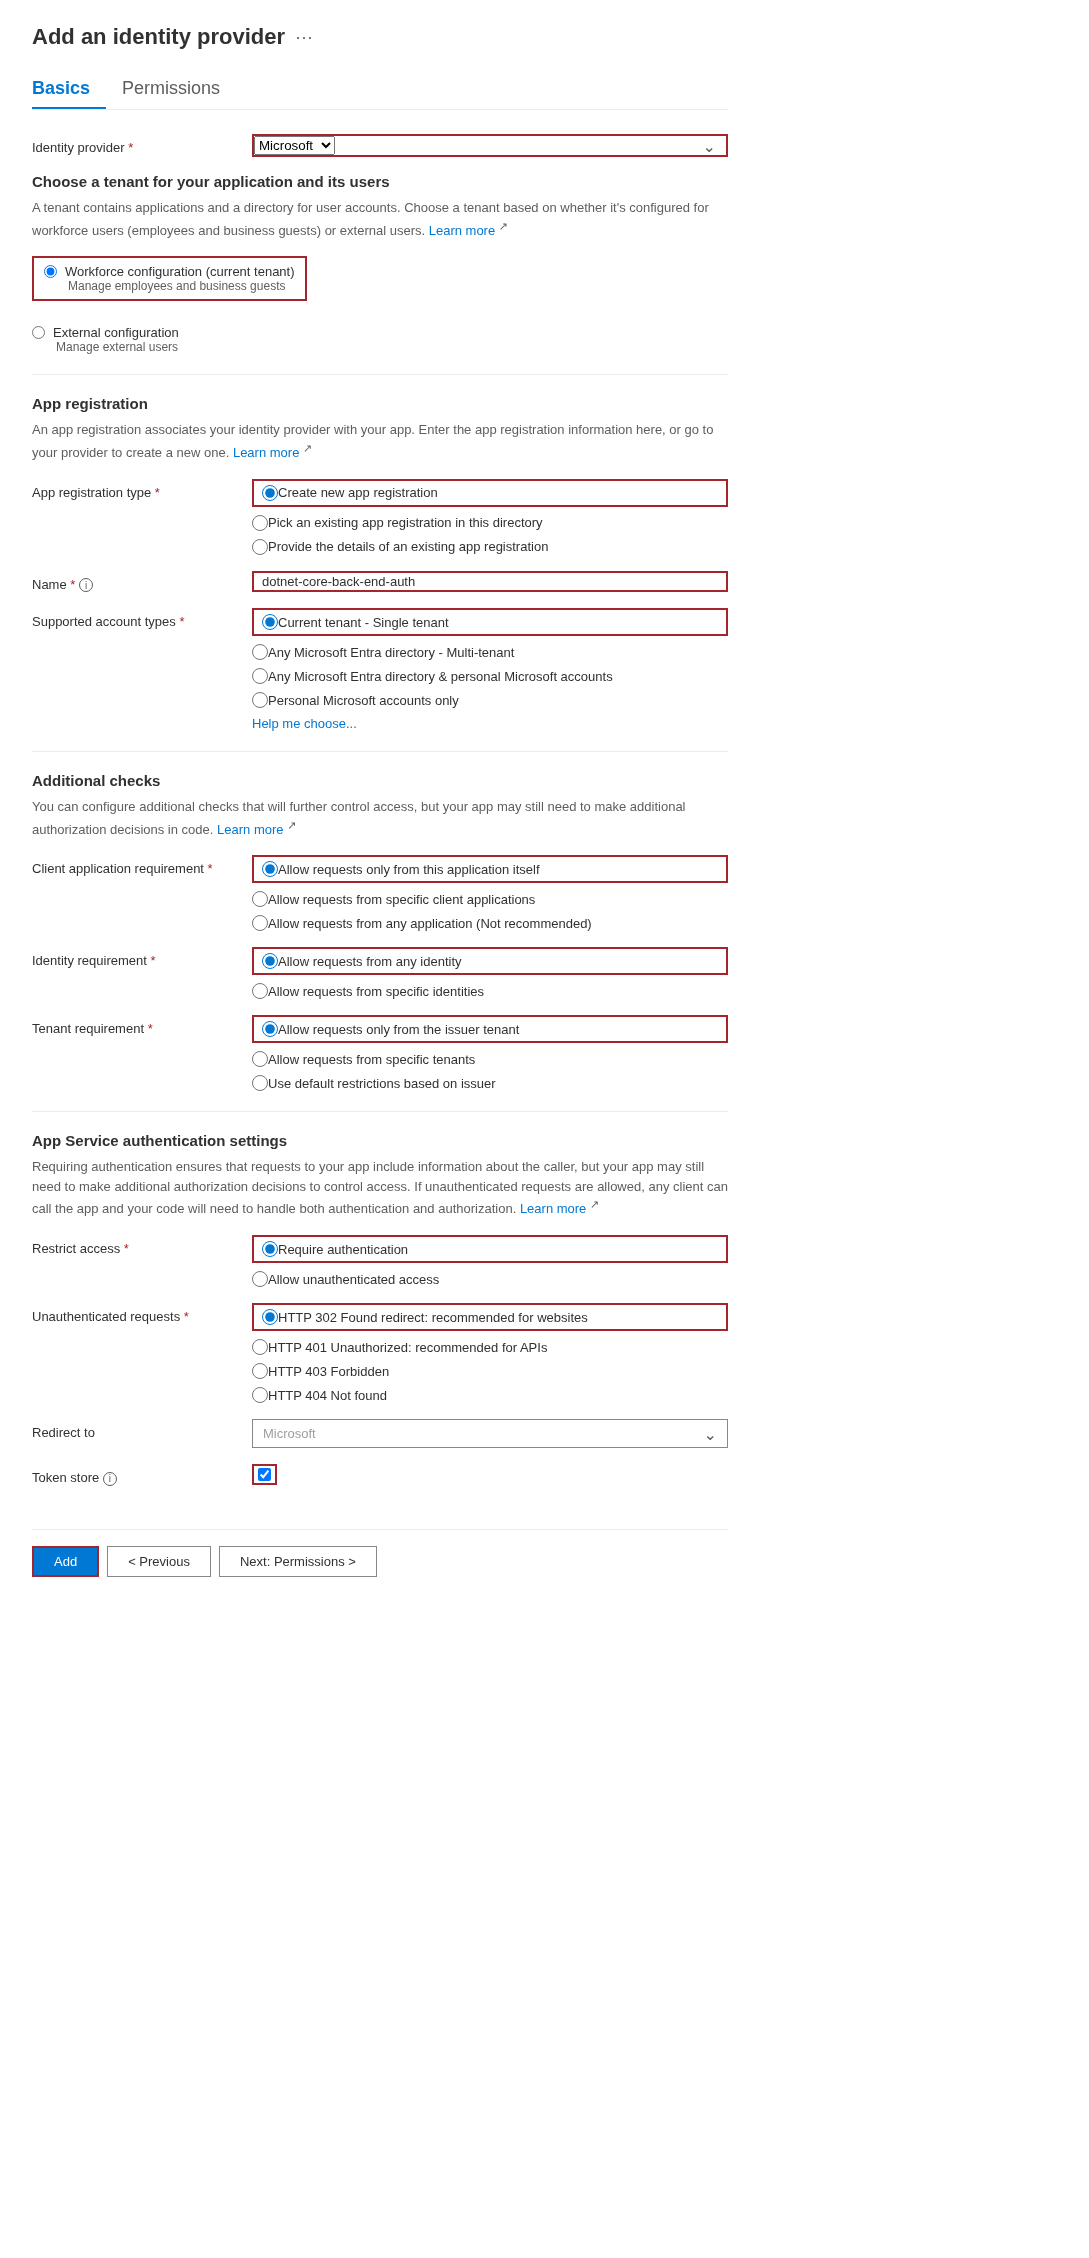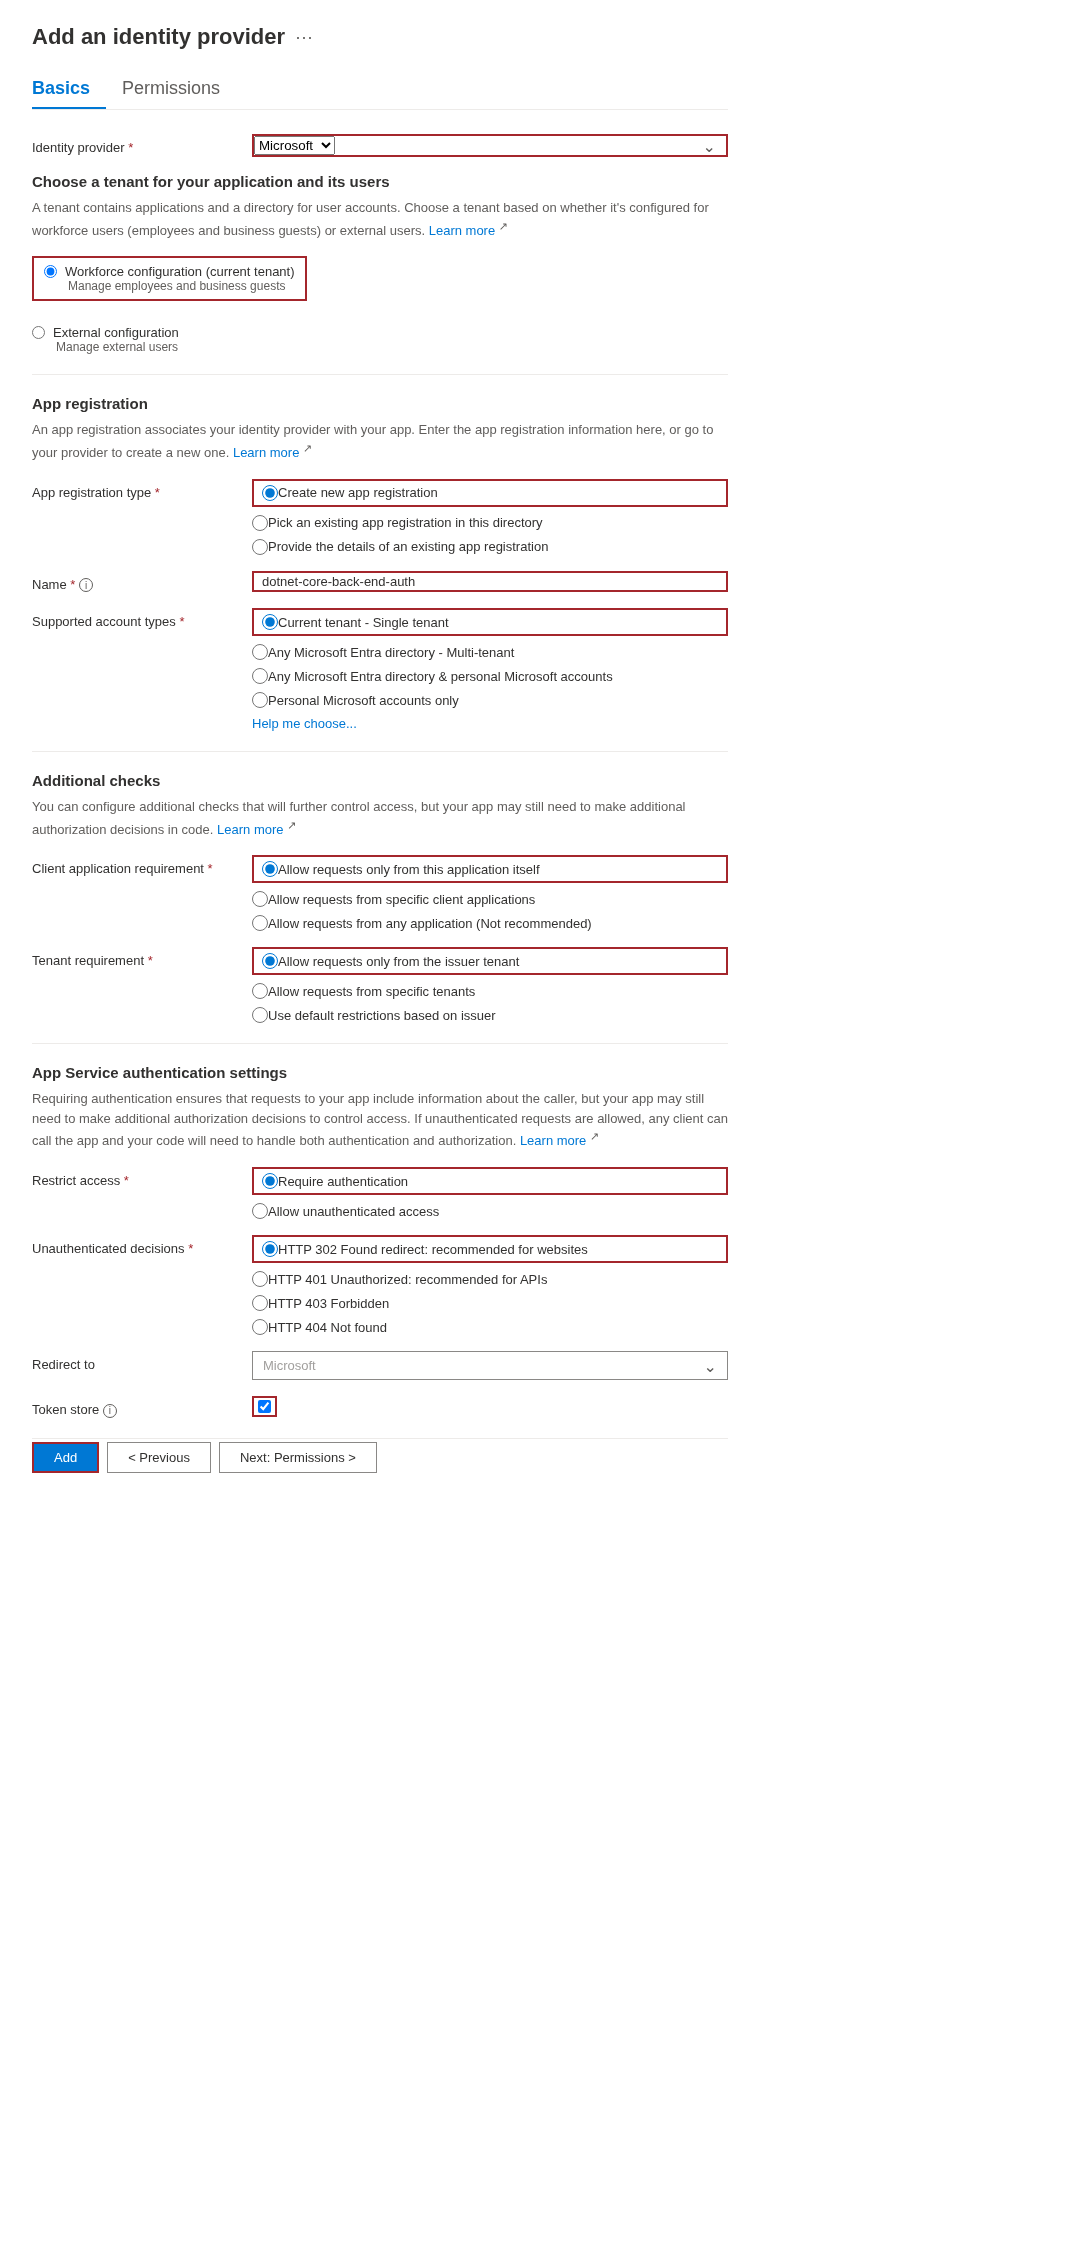"Identity requirement *" div.form-row { html: none -> <div> <div> <span>Identity requirement</span> <span>*</span> </div> <div> <div> <div> <input> <span>Allow requests from any identity</span> </div> <div> <input> <span>Allow requests from specific identities</span> </div> </div> </div> </div> }
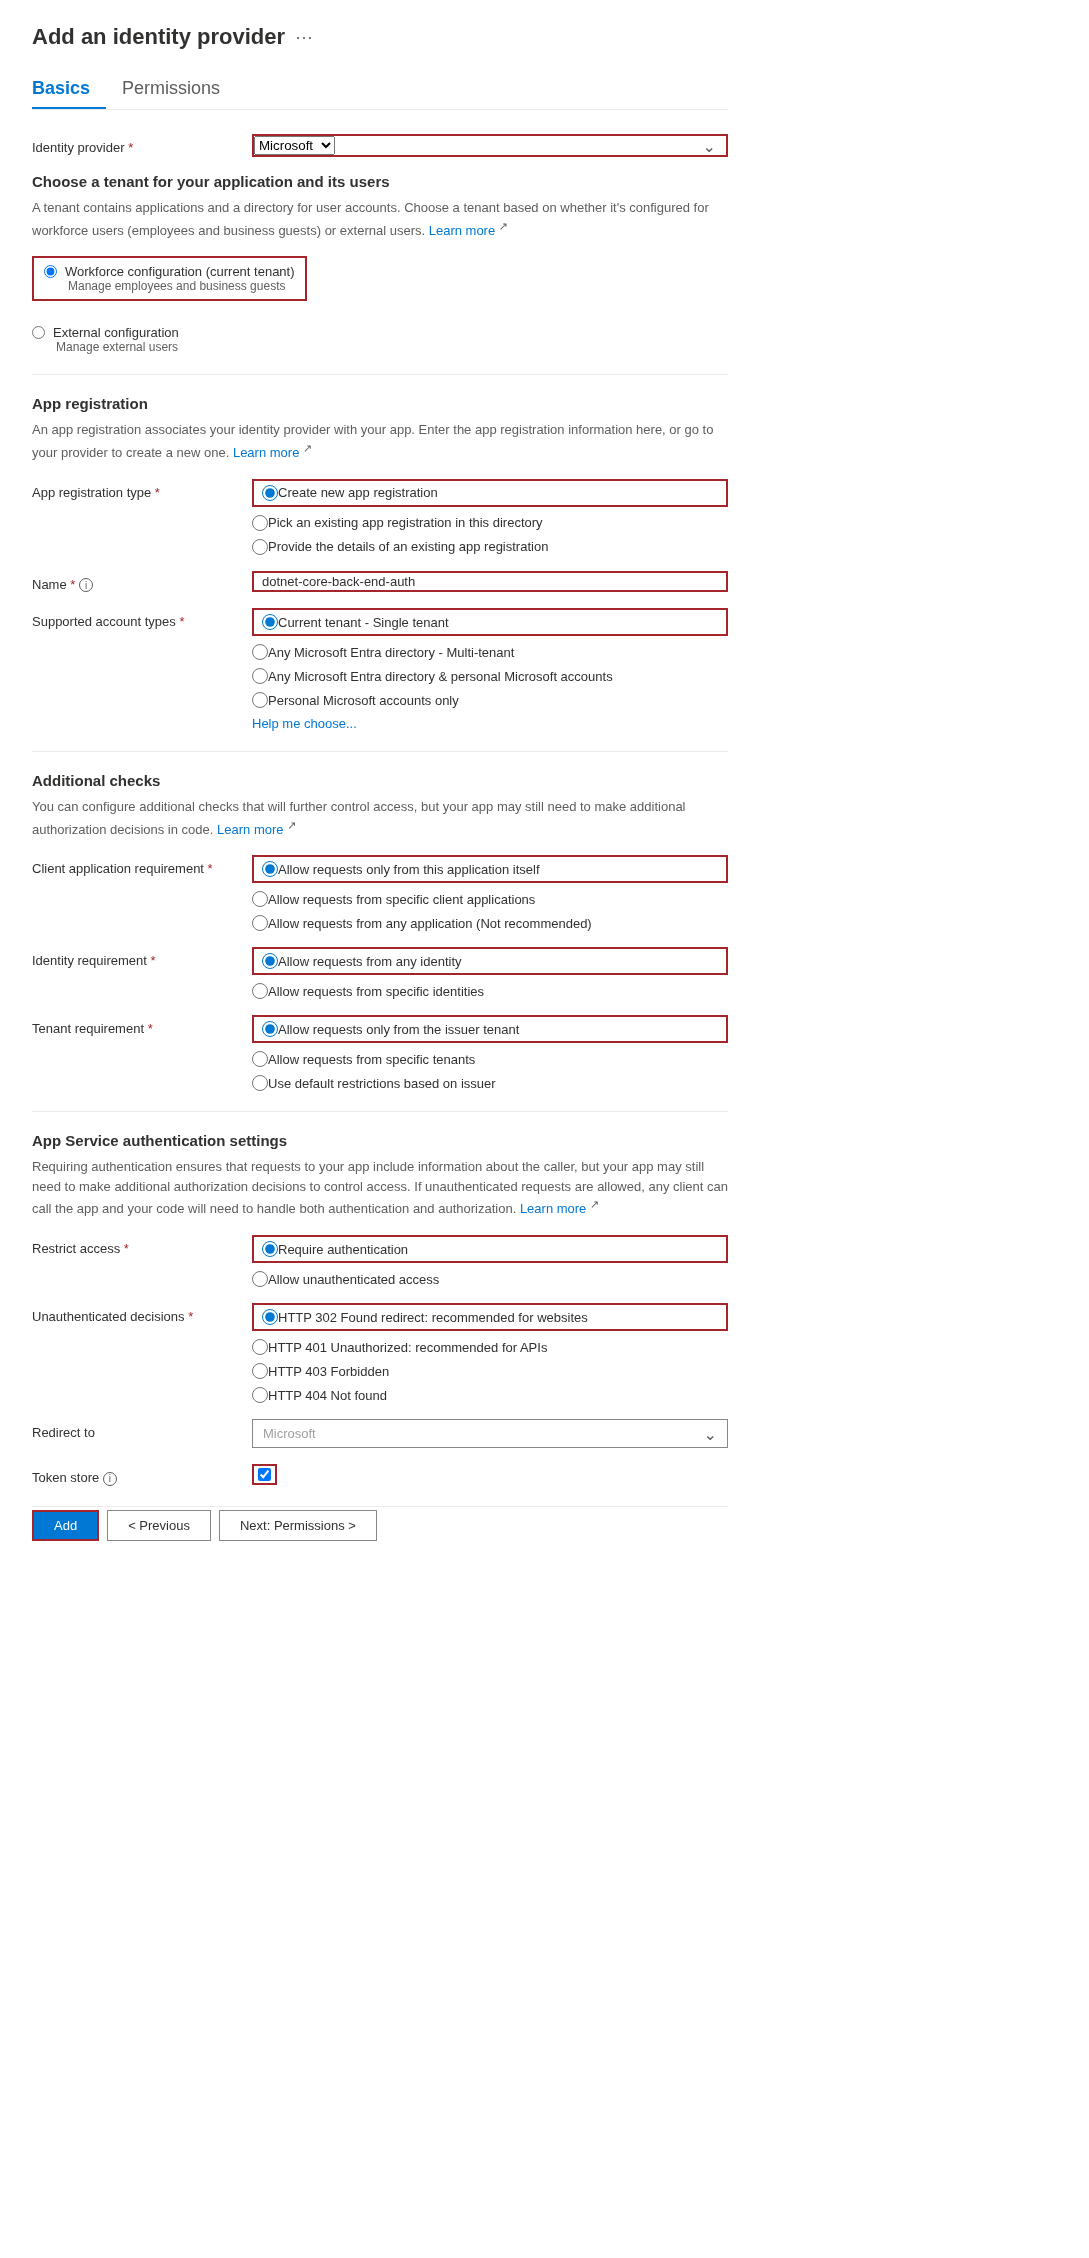"Unauthenticated decisions" span { text: decisions -> requests }
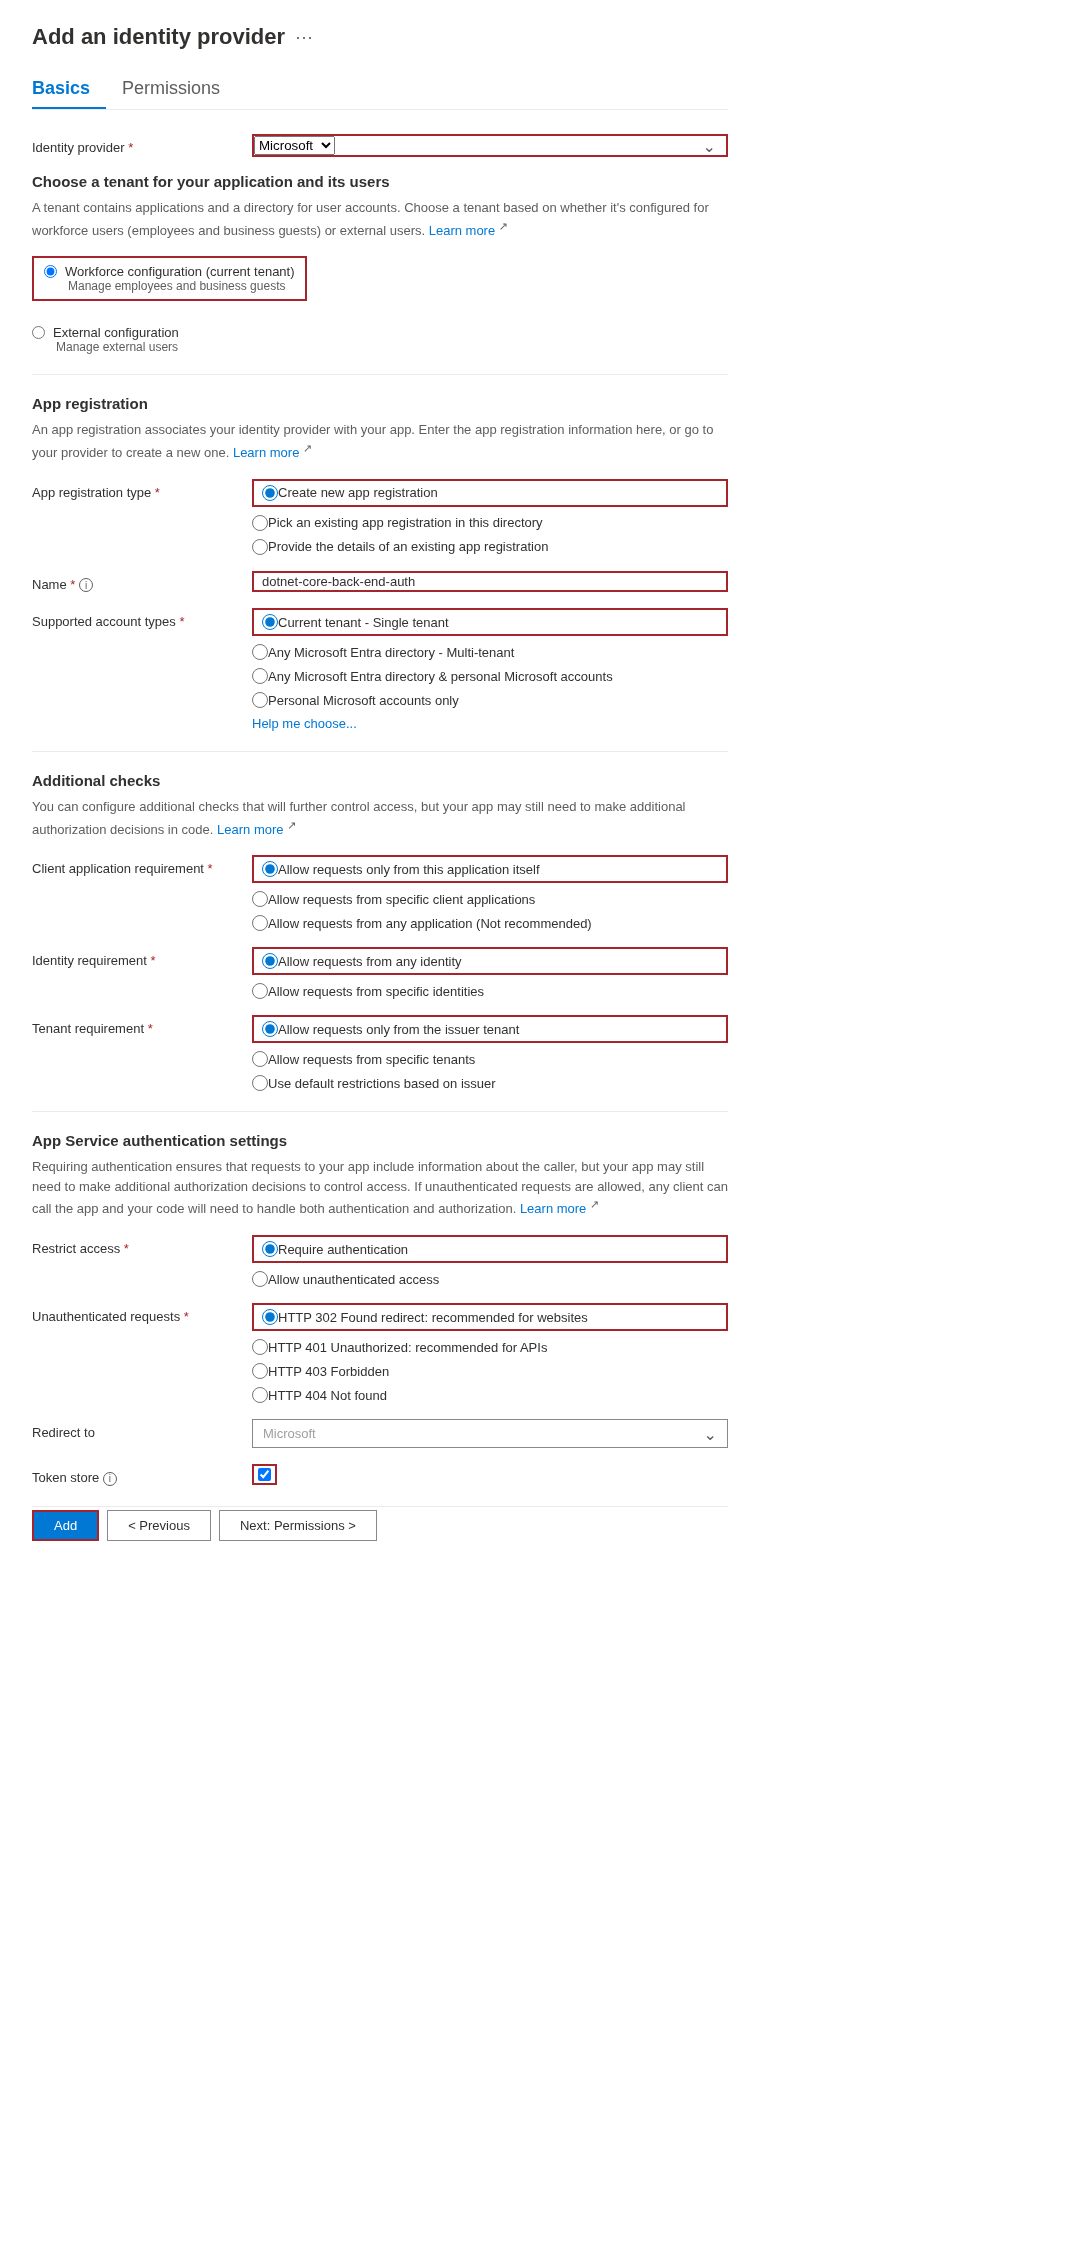"Add" .footer-buttons { margin-top: 20px -> 43px; padding-top: 3px -> 16px }
